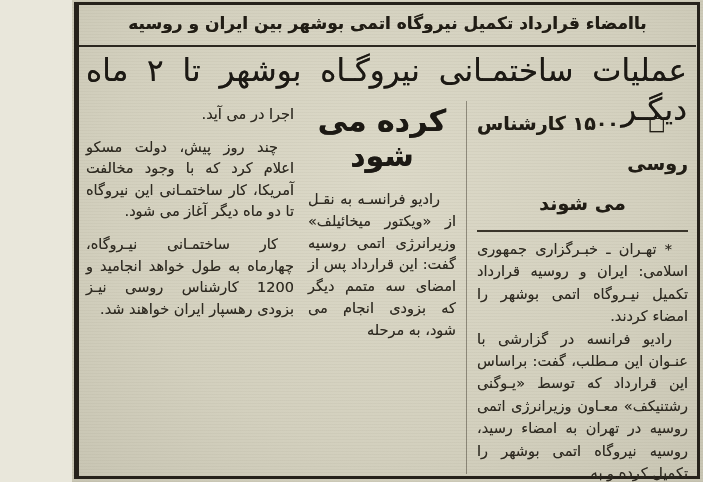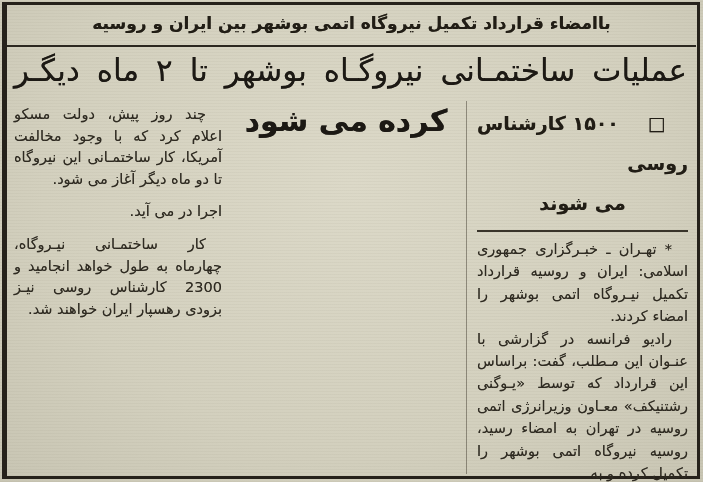"باامضاء قرارداد تکمیل نیروگاه اتمی" .page { width: 703px -> 631px }
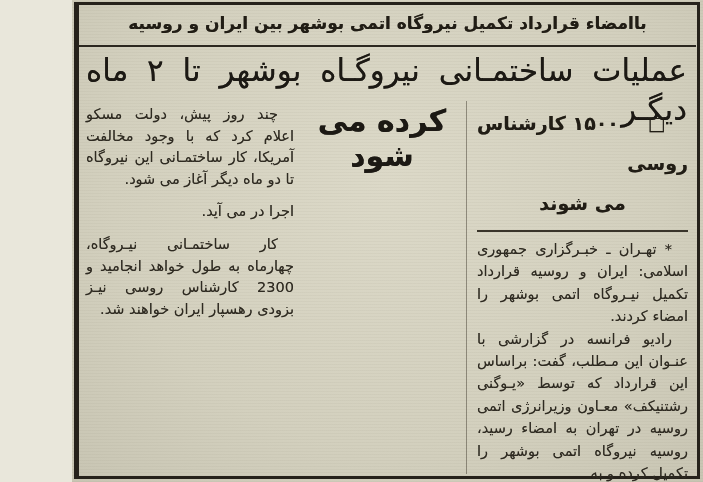"چند روز پیش، دولت مسکو" p.para { order: before "اجرا در می آید." -> after "اجرا در می آید." }
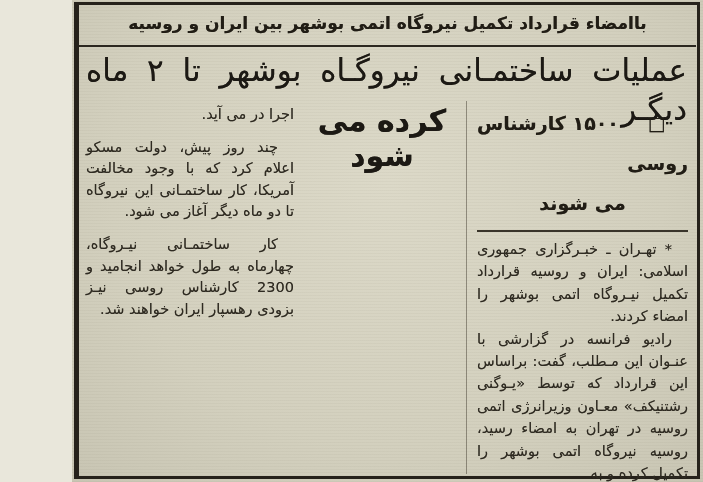"رادیو فرانسـه به نقـل از" p.para { html: none -> <p>رادیو فرانسـه به نقـل از «ویکتور میخائیلف» وزیرانرژی اتمی روسیه گفت: این قرارداد پس از امضای سه متمم دیگر که بزودی انجام می شود، به مرحله</p> }
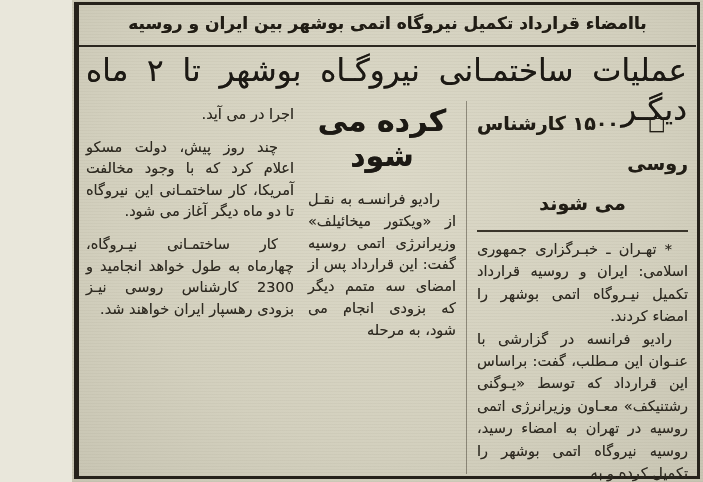"کار ساختمـانی نیـروگاه، چهارماه به" p.para { text: 2300 -> 1200 }
